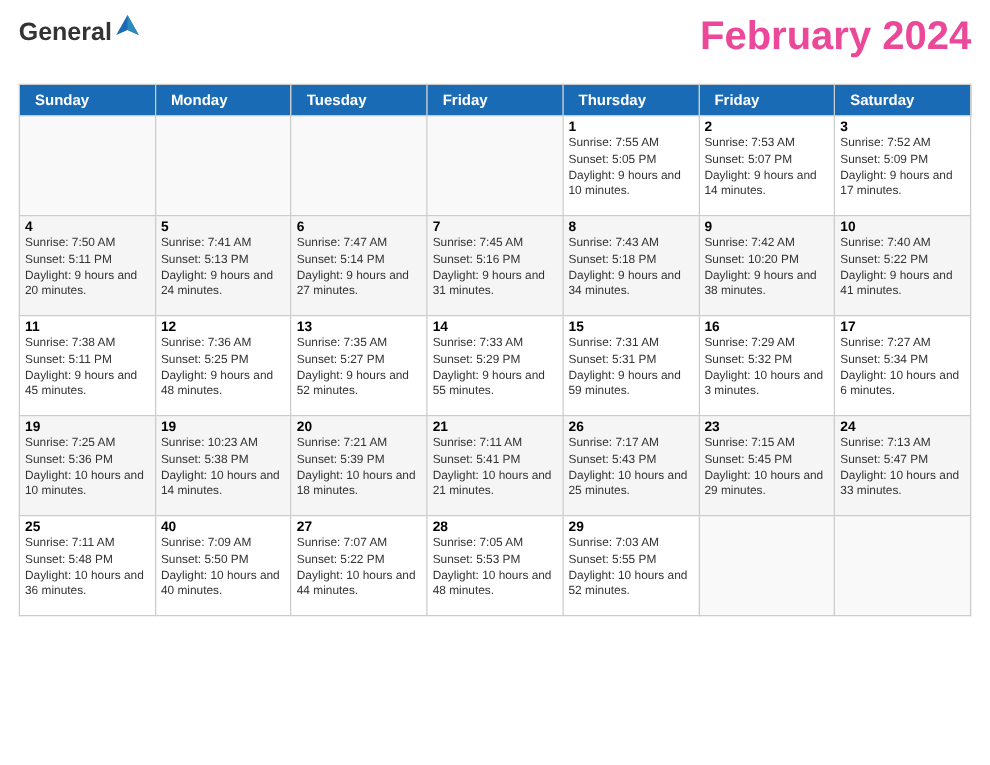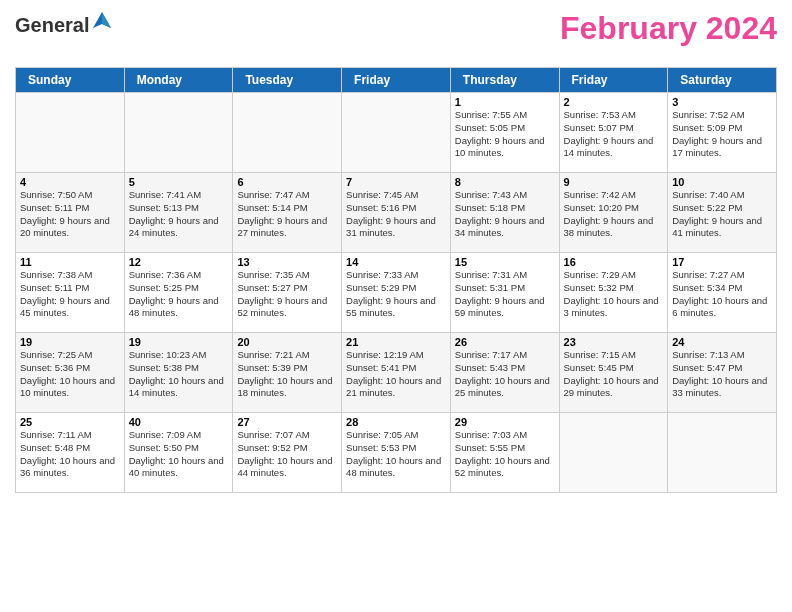"Sunrise: 12:19 AM Sunset: 5:41" div.day-info { text: 12:19 -> 7:11 }
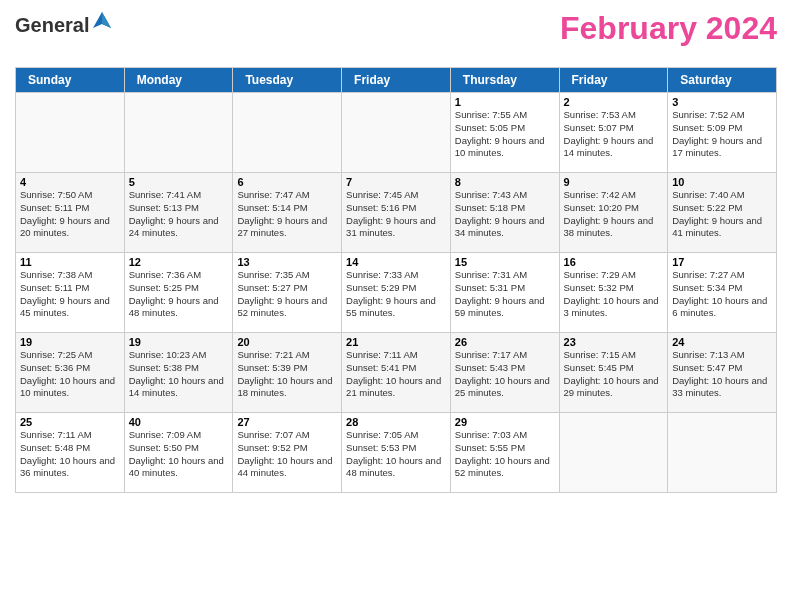"Sunrise: 7:07 AM Sunset: 9:52" div.day-info { text: 9:52 -> 5:22 }
